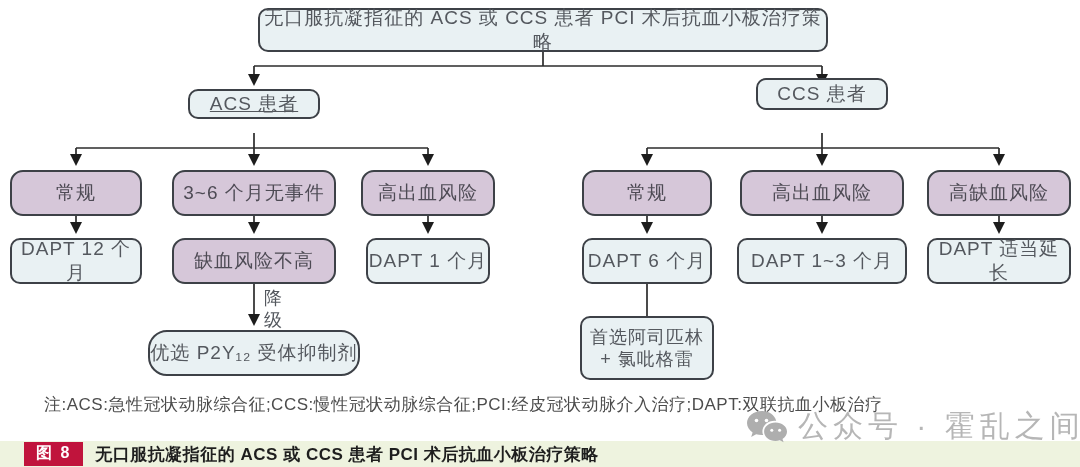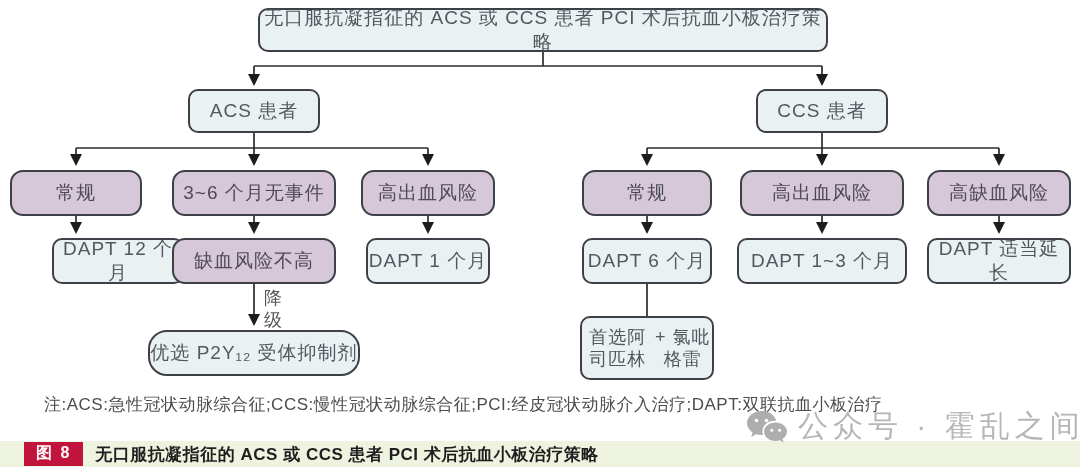"ACS 患者" div.node { height: 44px -> 30px; text-decoration: none -> underline }
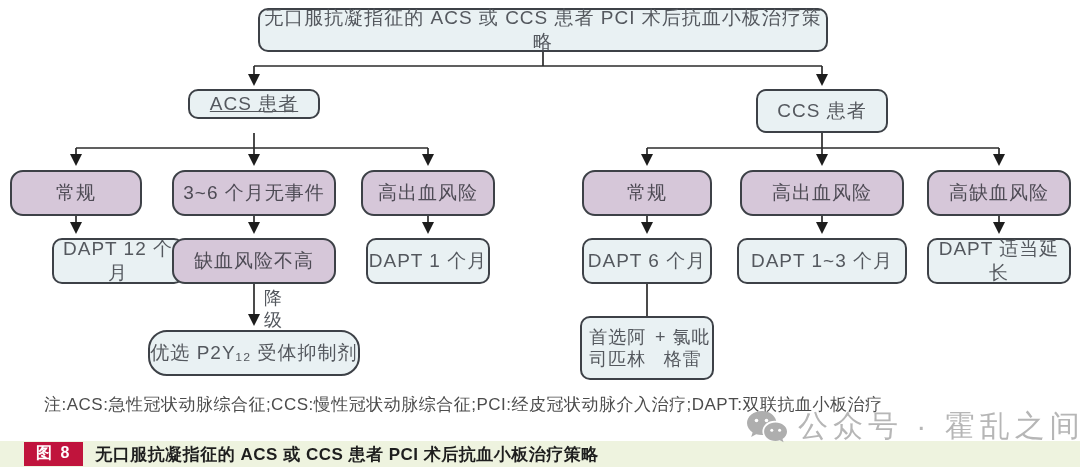"CCS 患者" div.node { height: 44px -> 32px; top: 89px -> 78px }
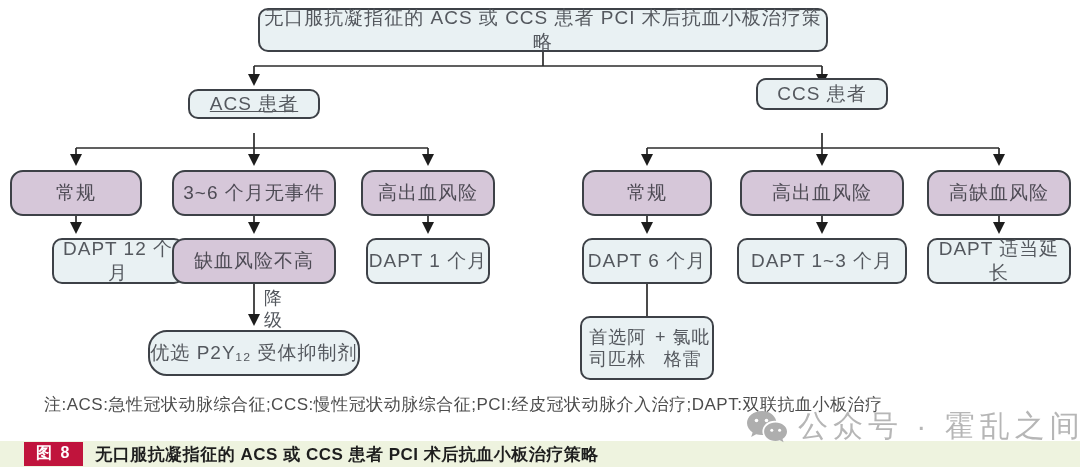"DAPT 12 个月" div.node { margin-left: 42px -> none }
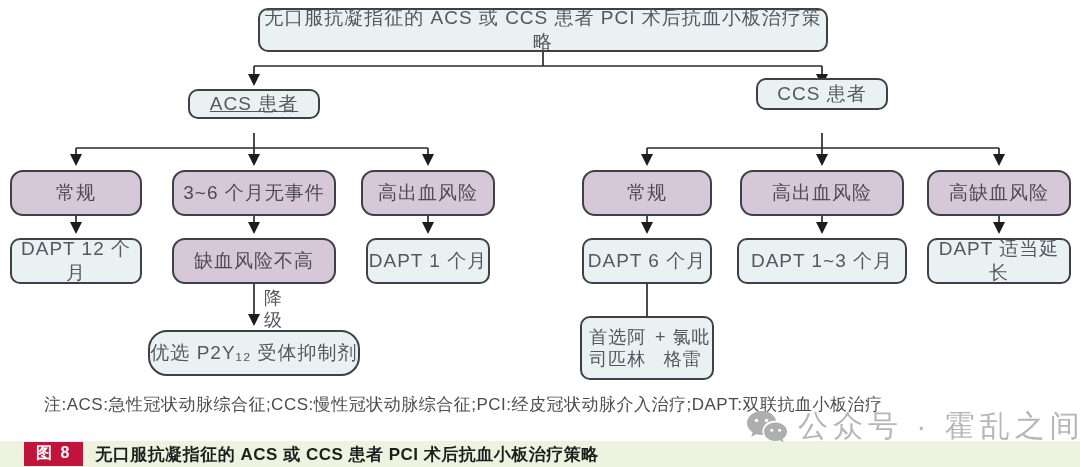"首选阿司匹林" .node.twoline { flex-direction: row -> column }
